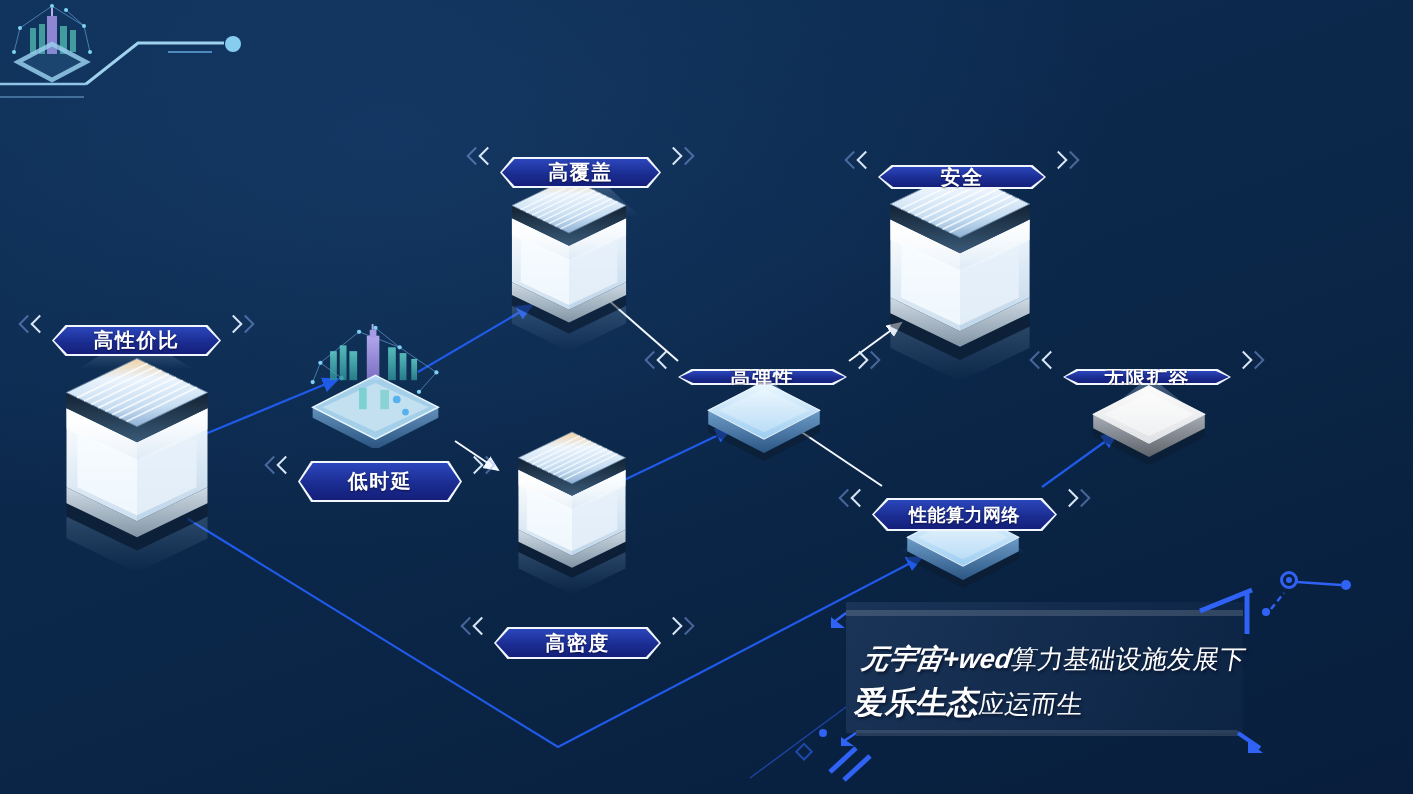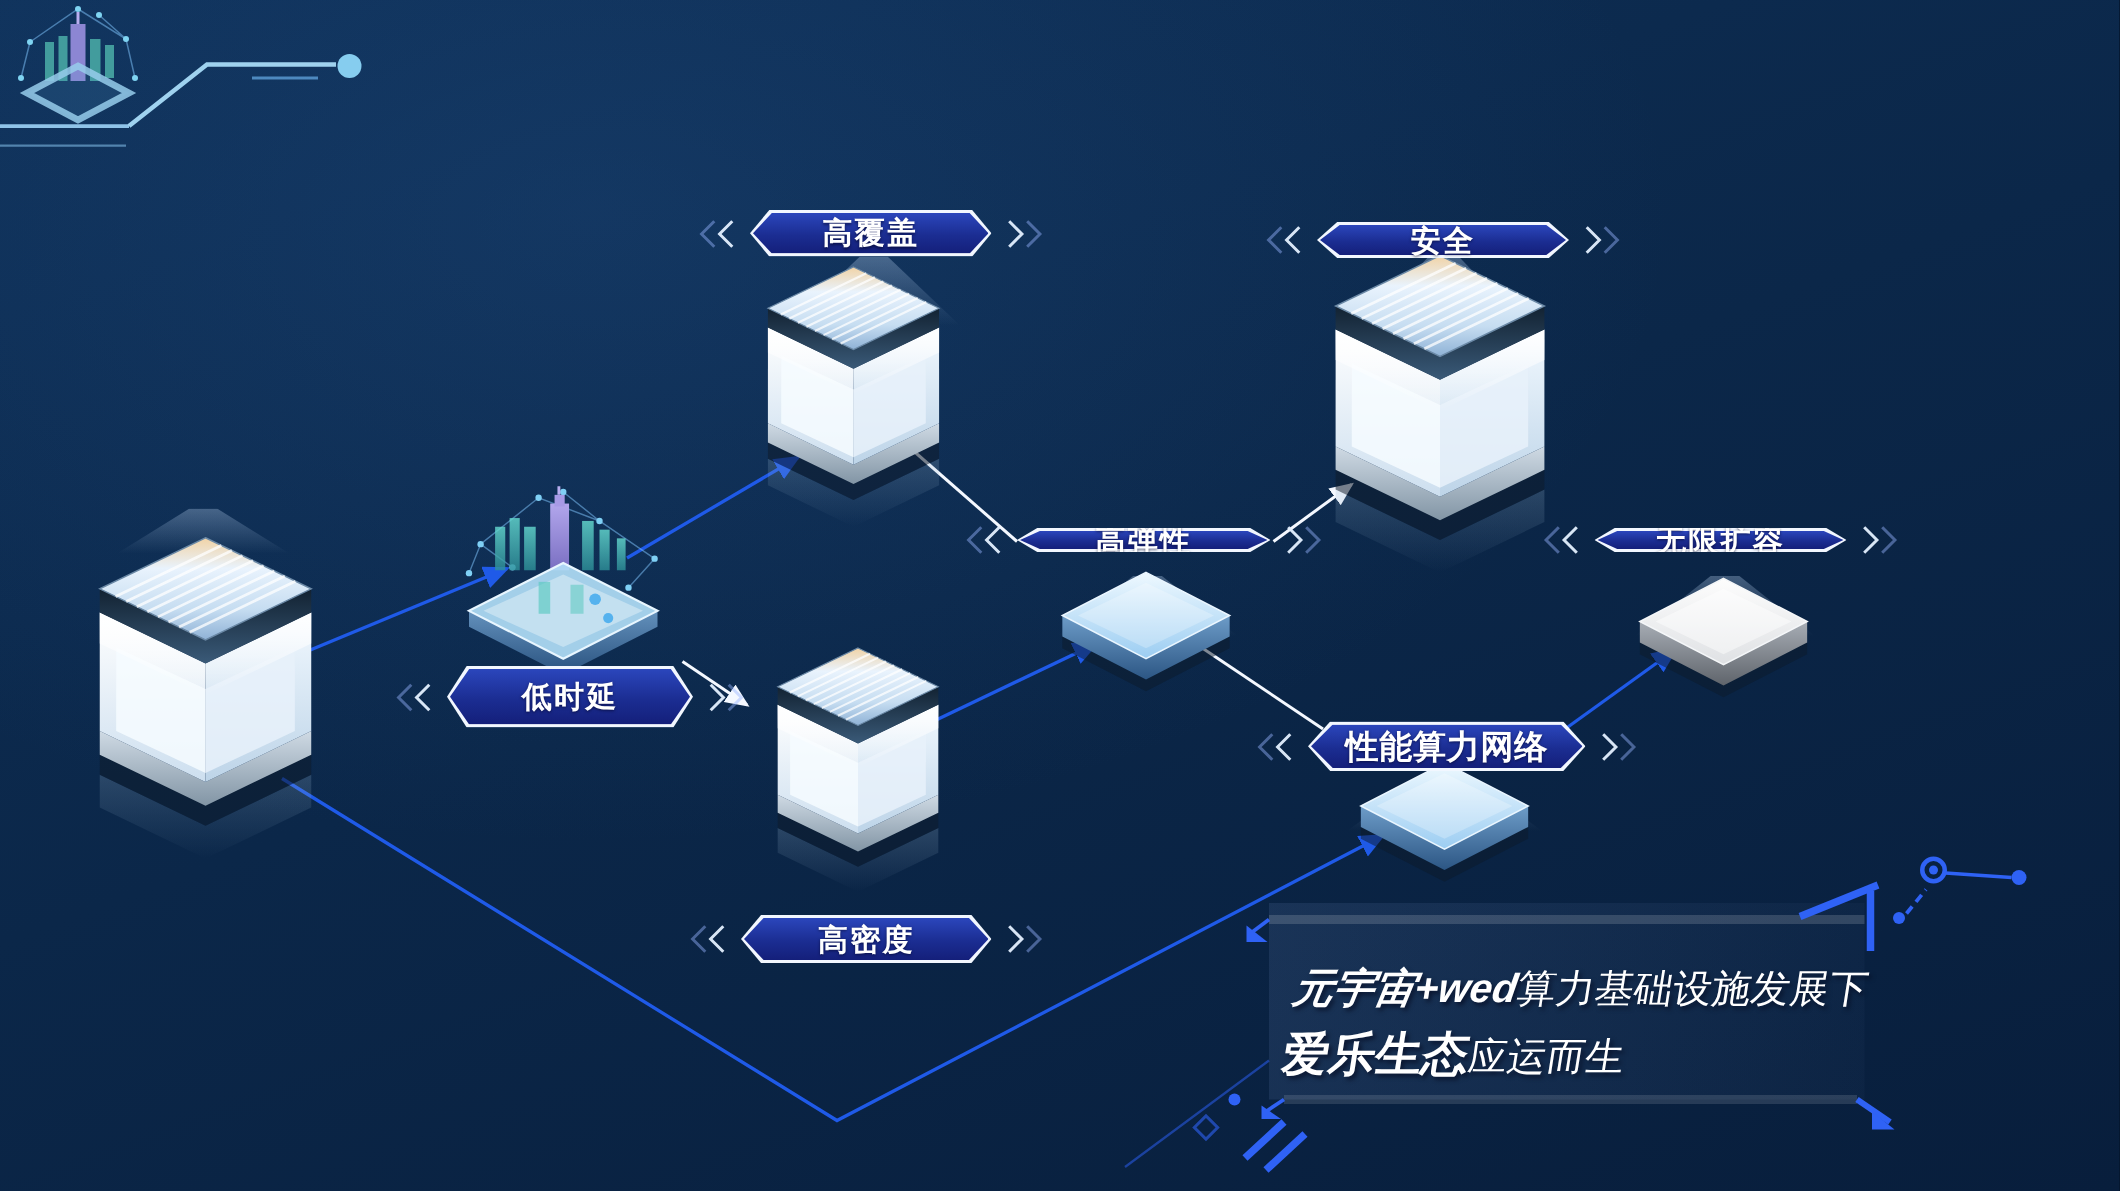"高覆盖" .hex { margin-top: none -> 17px }
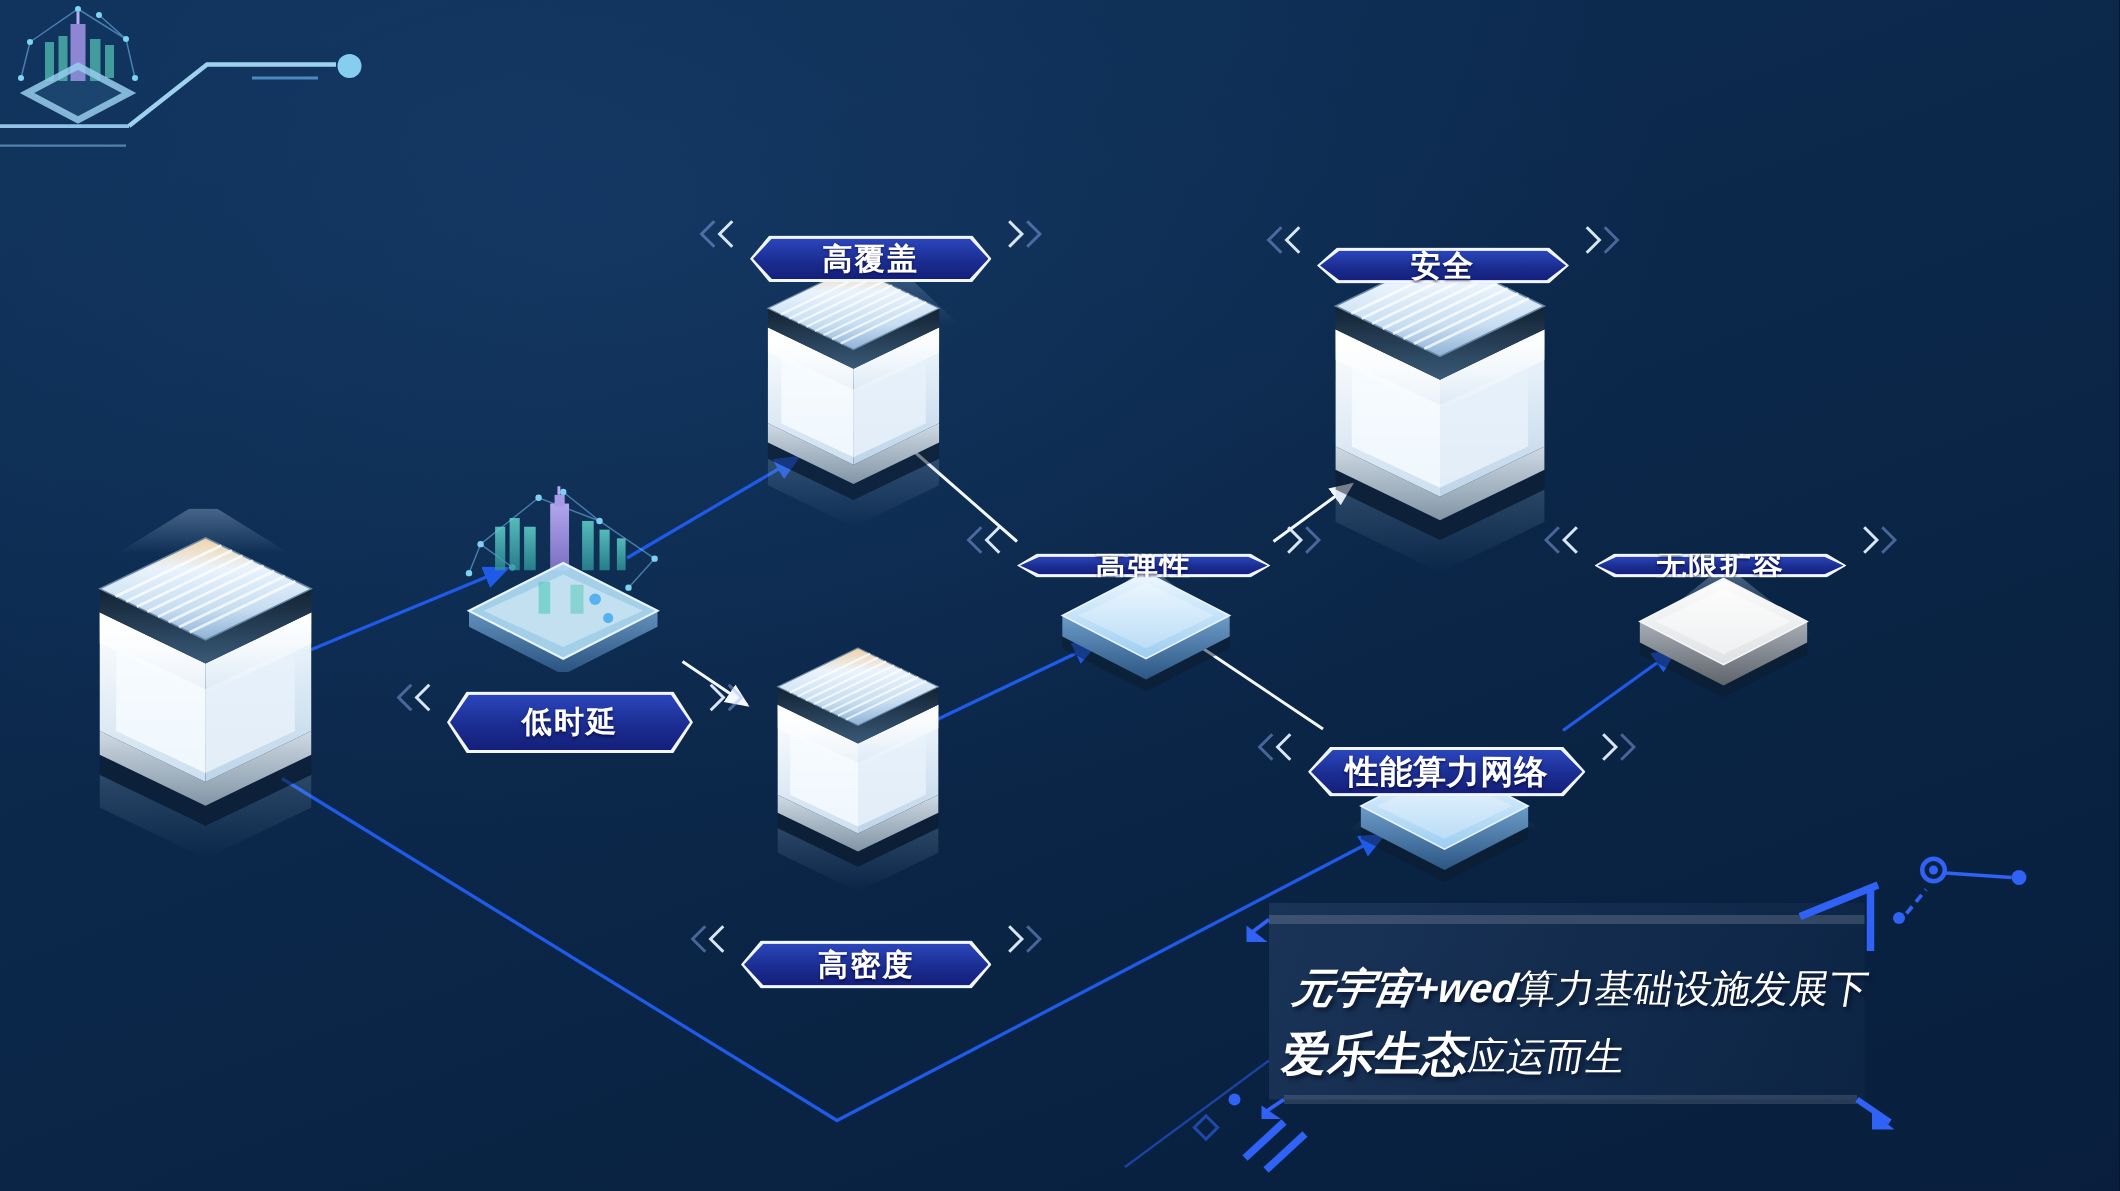"高性价比" div.node { html: none -> <div> <span></span> <span></span> <div> <div></div> <span>高性价比</span> </div> <span></span> <span></span> </div> }
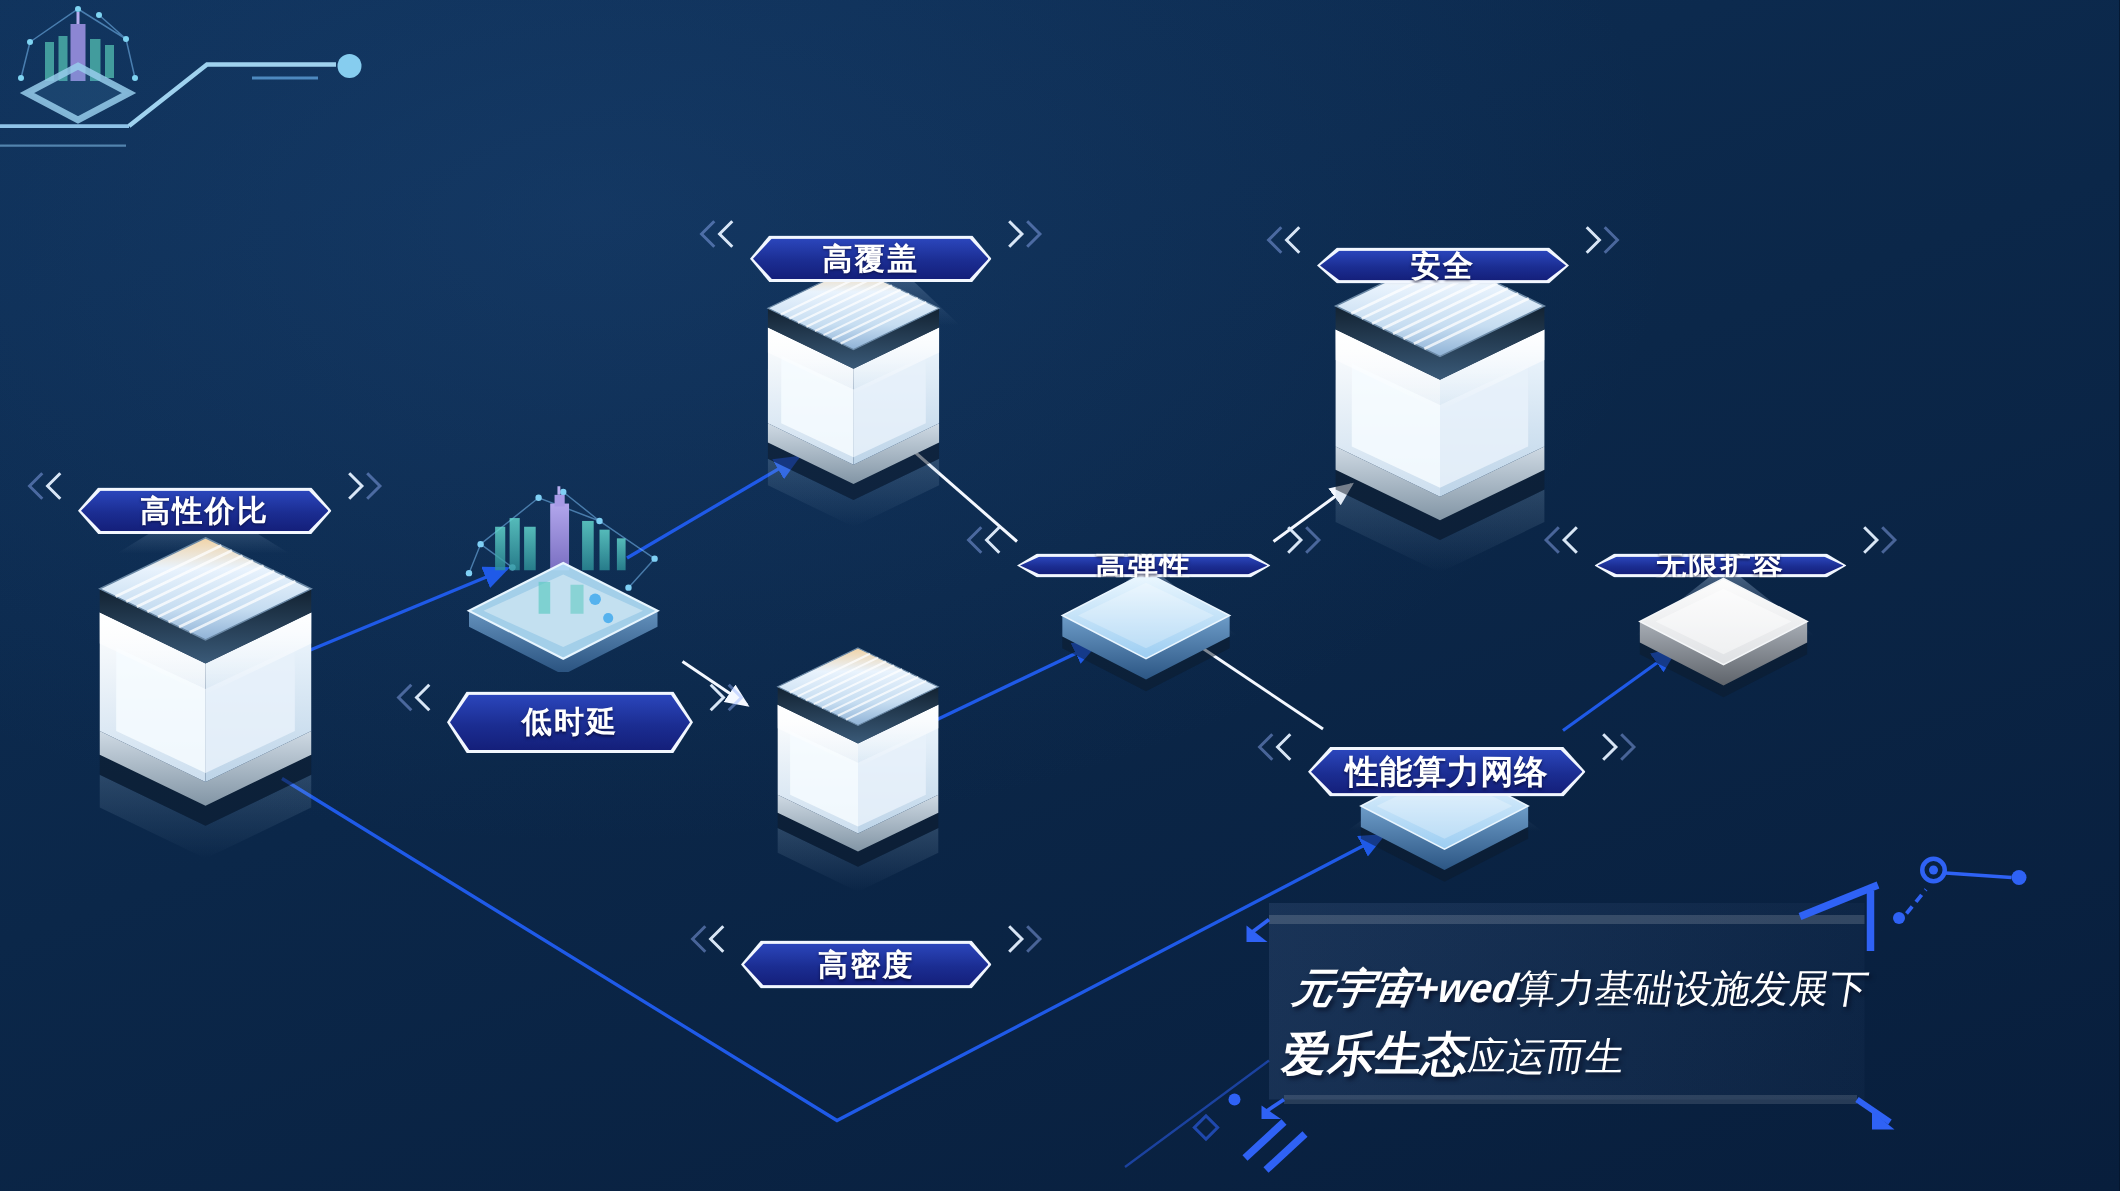"性能算力网络" .node.big .label { font-size: 22px -> 18px }
